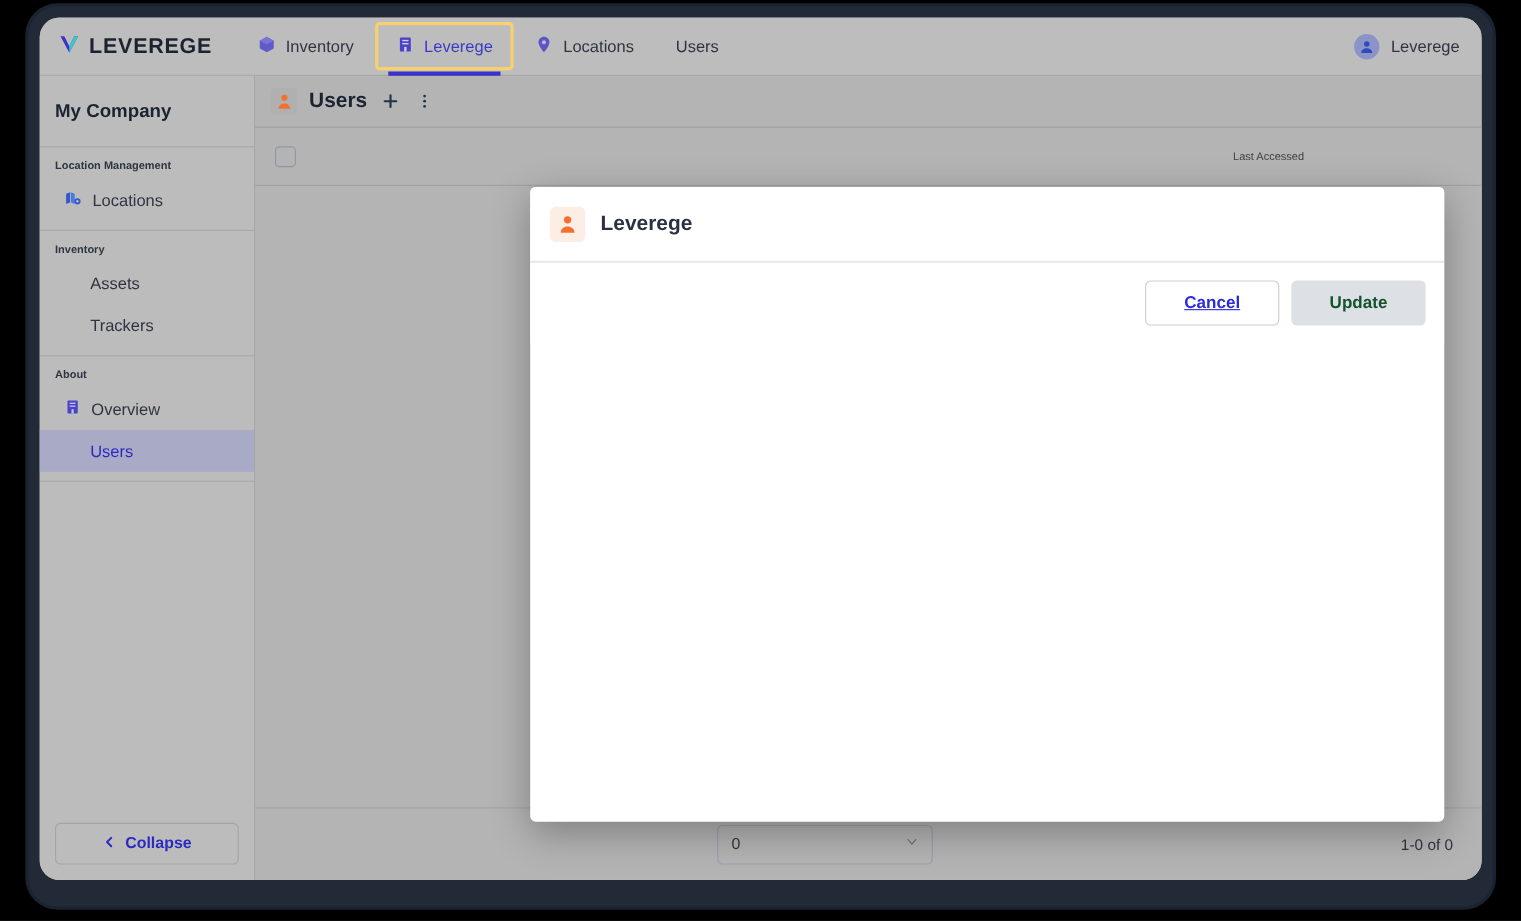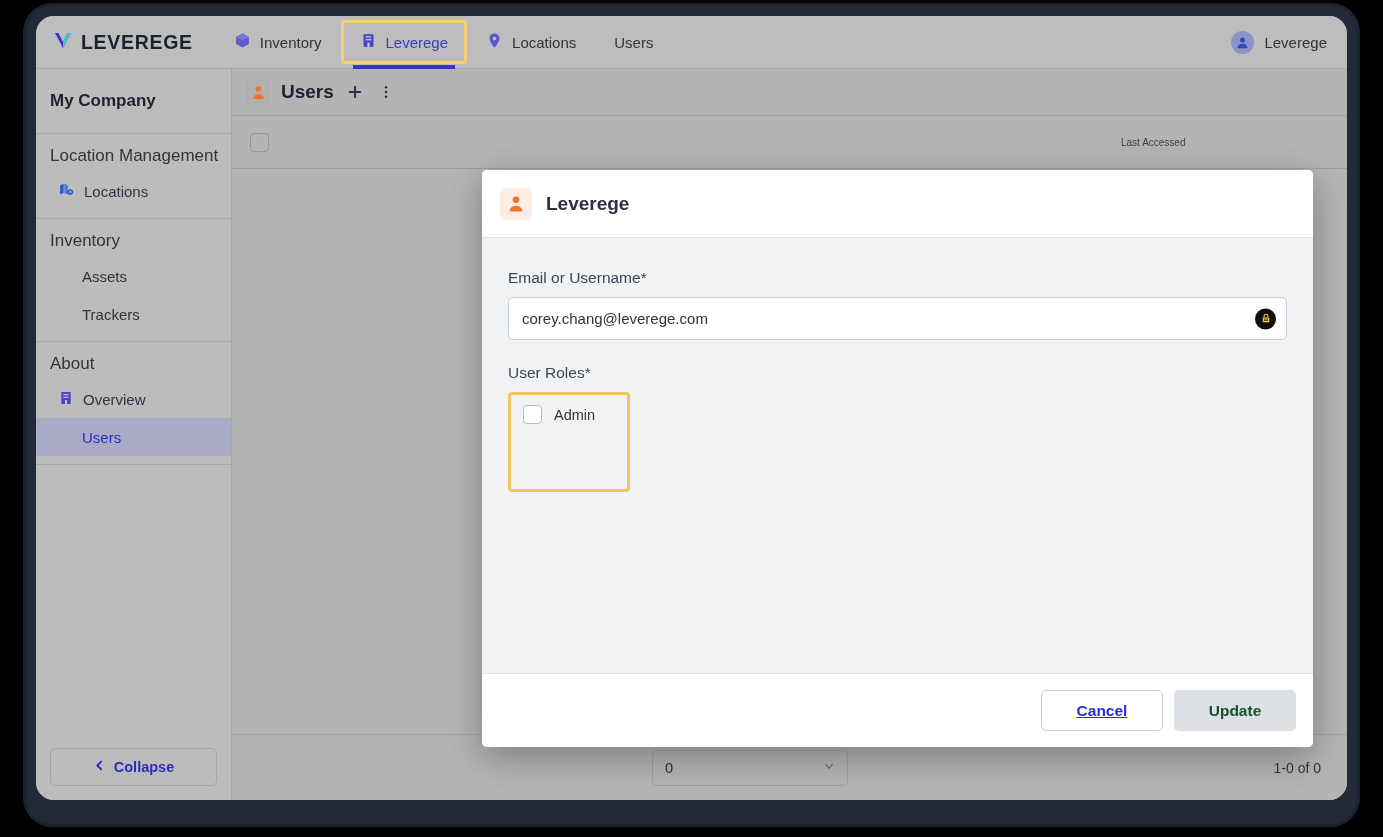"Location Management" .group-label { font-size: 17px -> 10px; font-weight: 400 -> 700 }
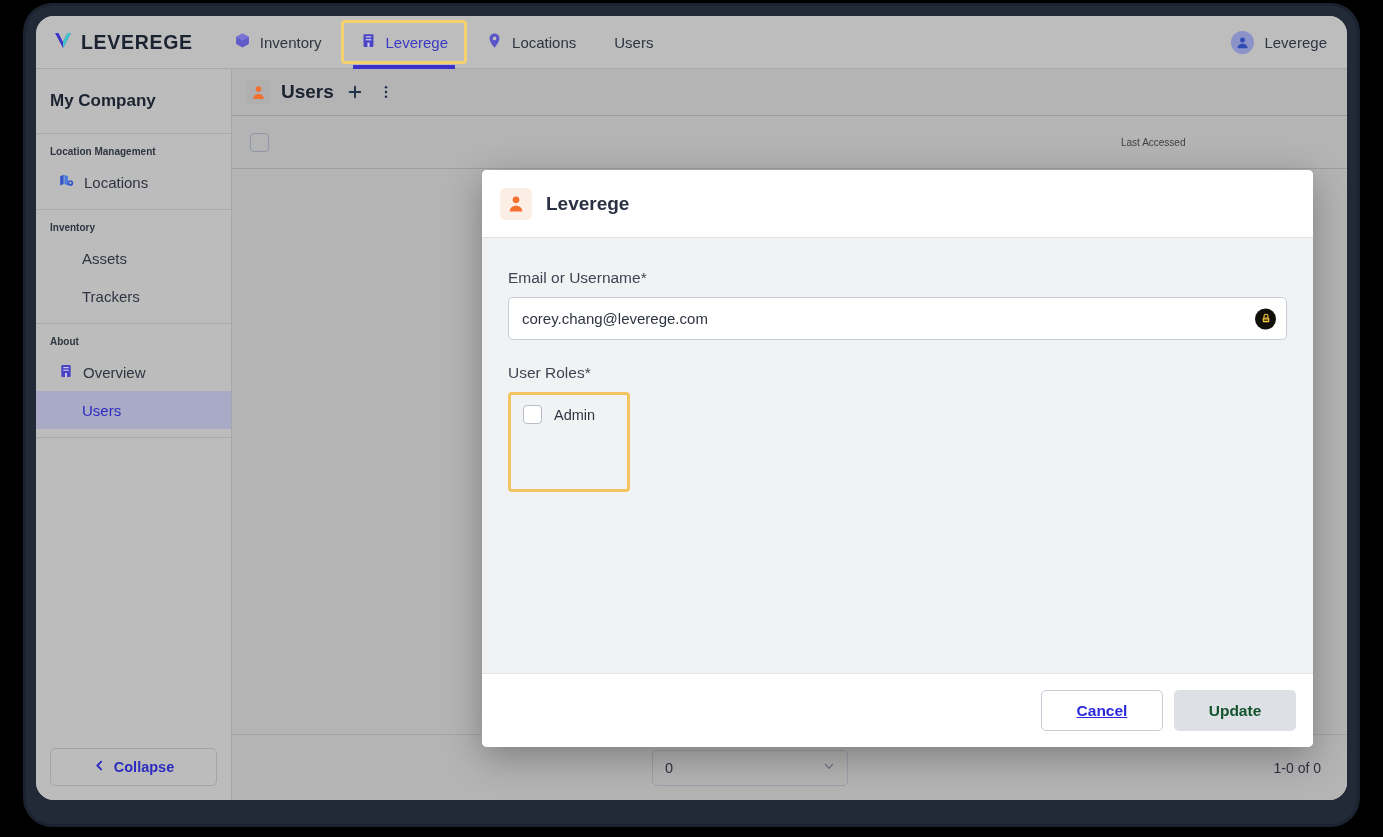"Email or Username*" div { html: <div> <div>Email or Username*</div> <div> <input> <span> <svg> <path></path> <rect></rect> <rect></rect> <rect></rect> </svg> </span> </div> <div>User Roles*</div> <div> <div> <span></span> <span>Admin</span> </div> </div> </div> -> none }
